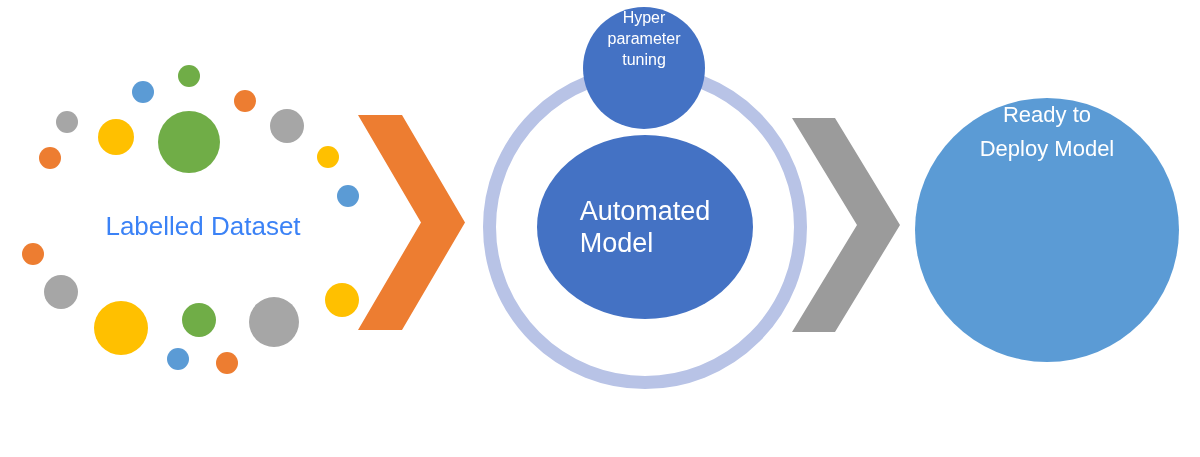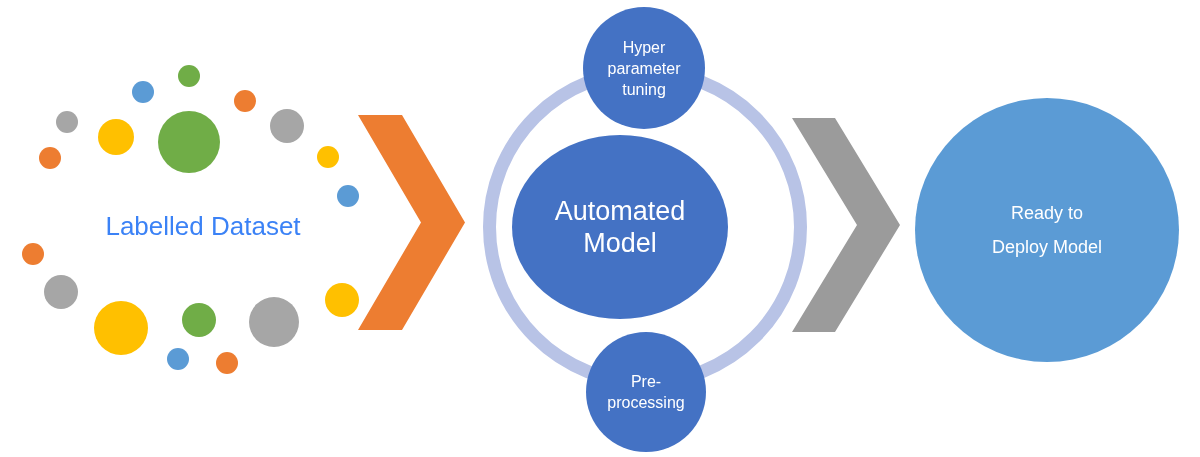"Hyper" .circle { align-items: center -> none }
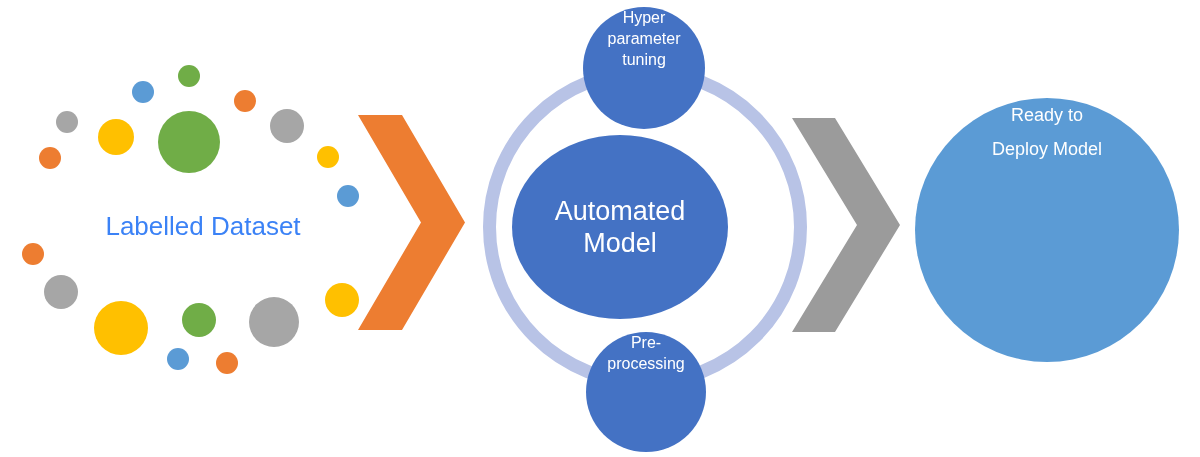"Ready to" #ready-to-deploy-circle .label { font-size: 18px -> 22px }
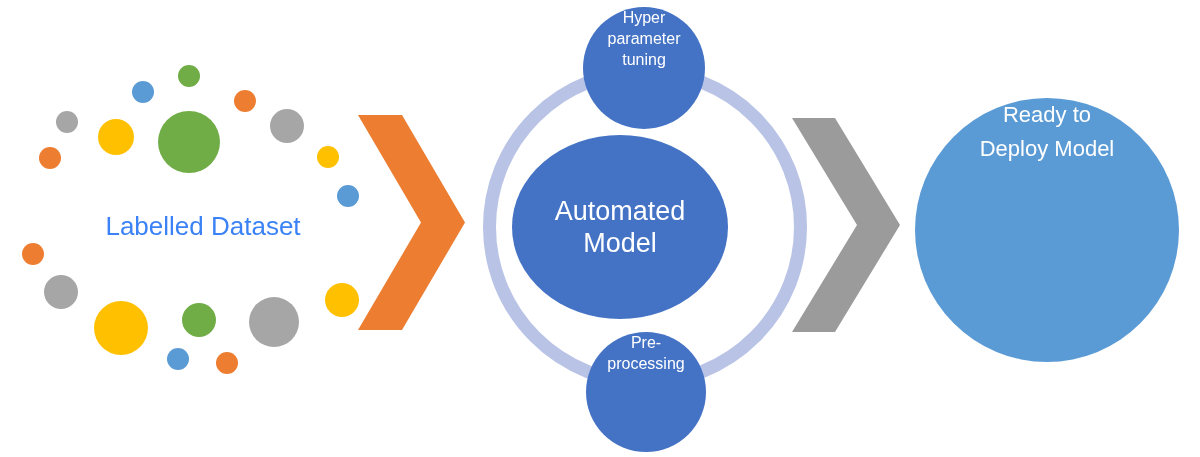"Automated" #automated-model-ellipse { left: 512px -> 537px; text-align: center -> none }
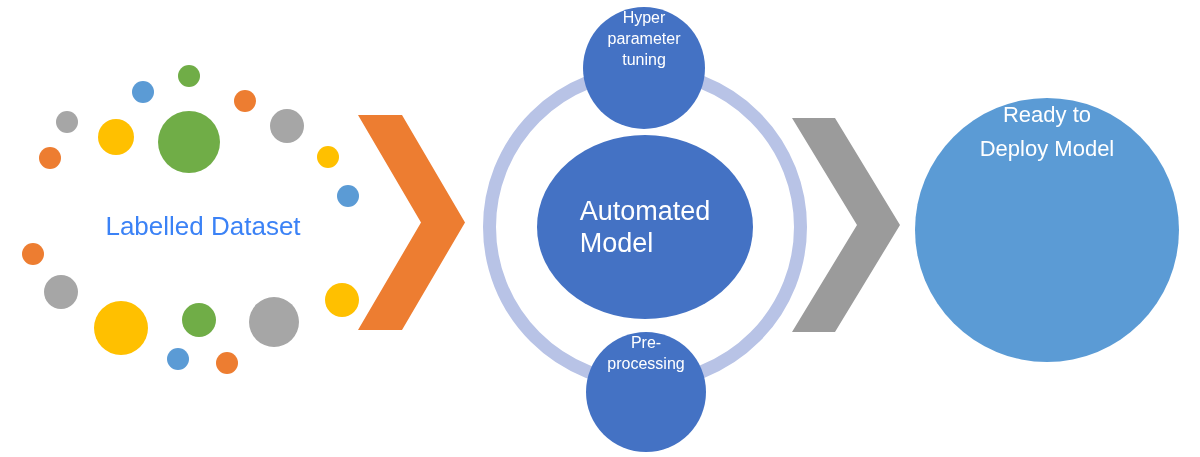"Pre-" div.circle { html: <div> <div>Pre- processing</div> </div> -> none }
